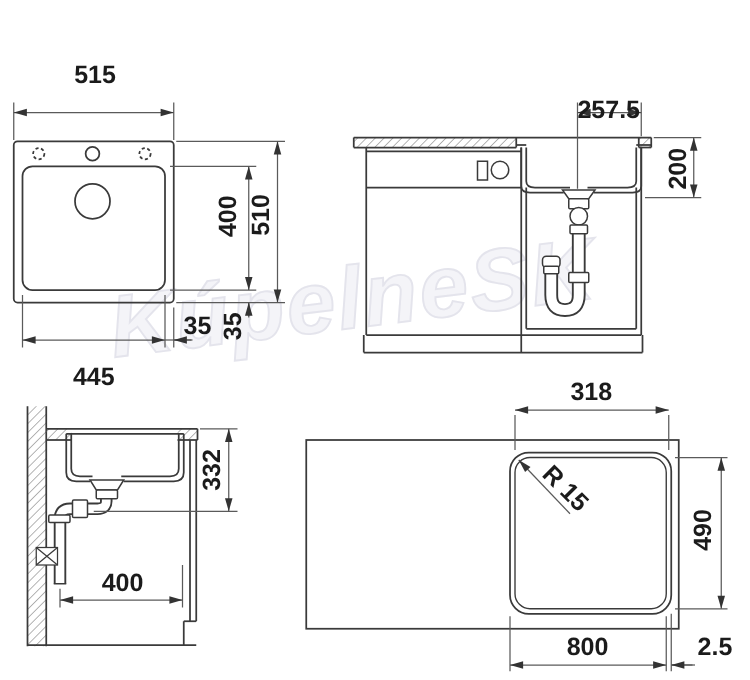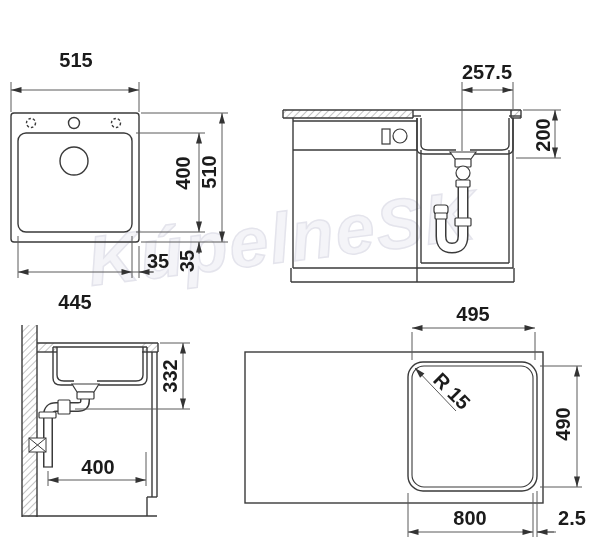"257.5" div.dim { top: 72px -> 88px }
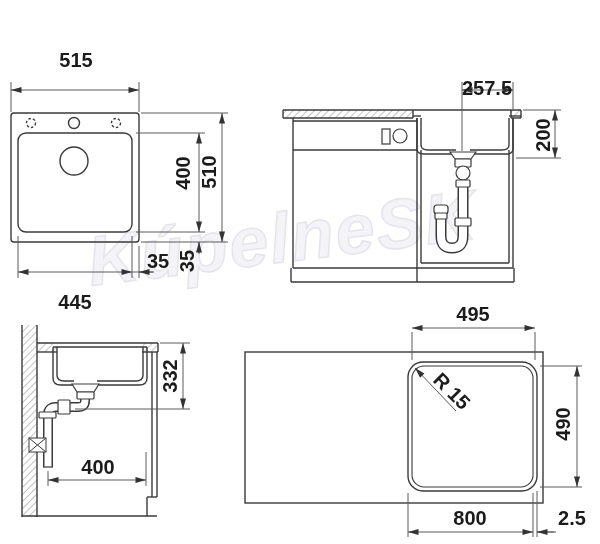"495" div.dim { text: 495 -> 318 }
